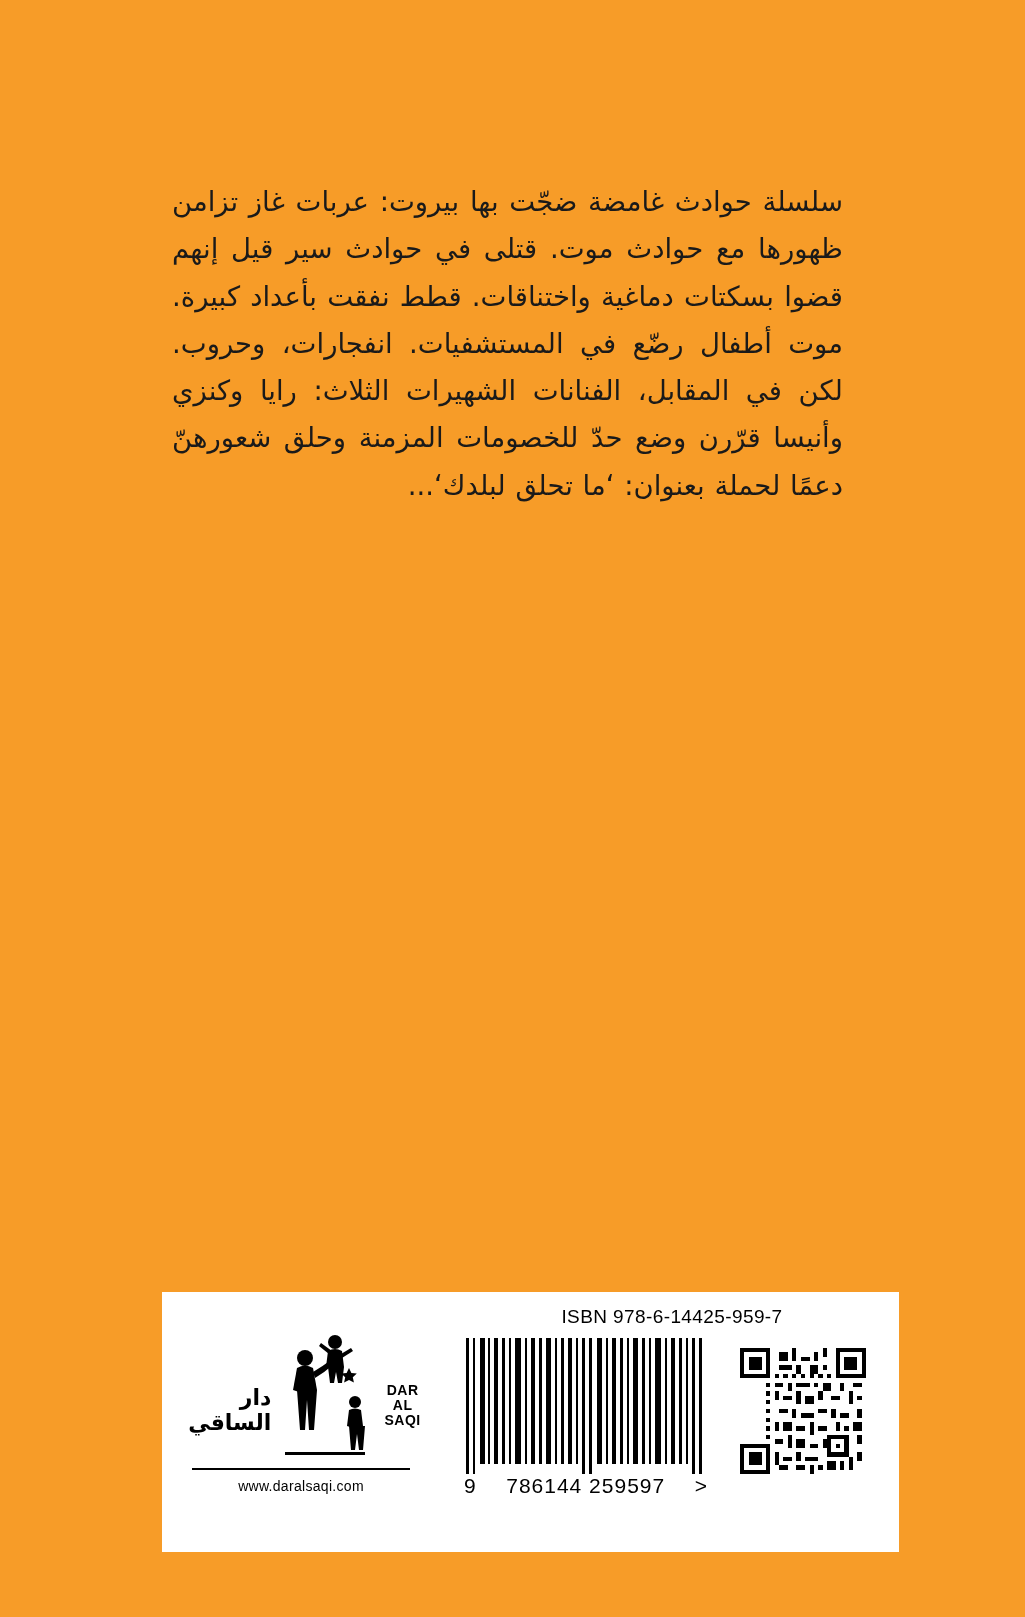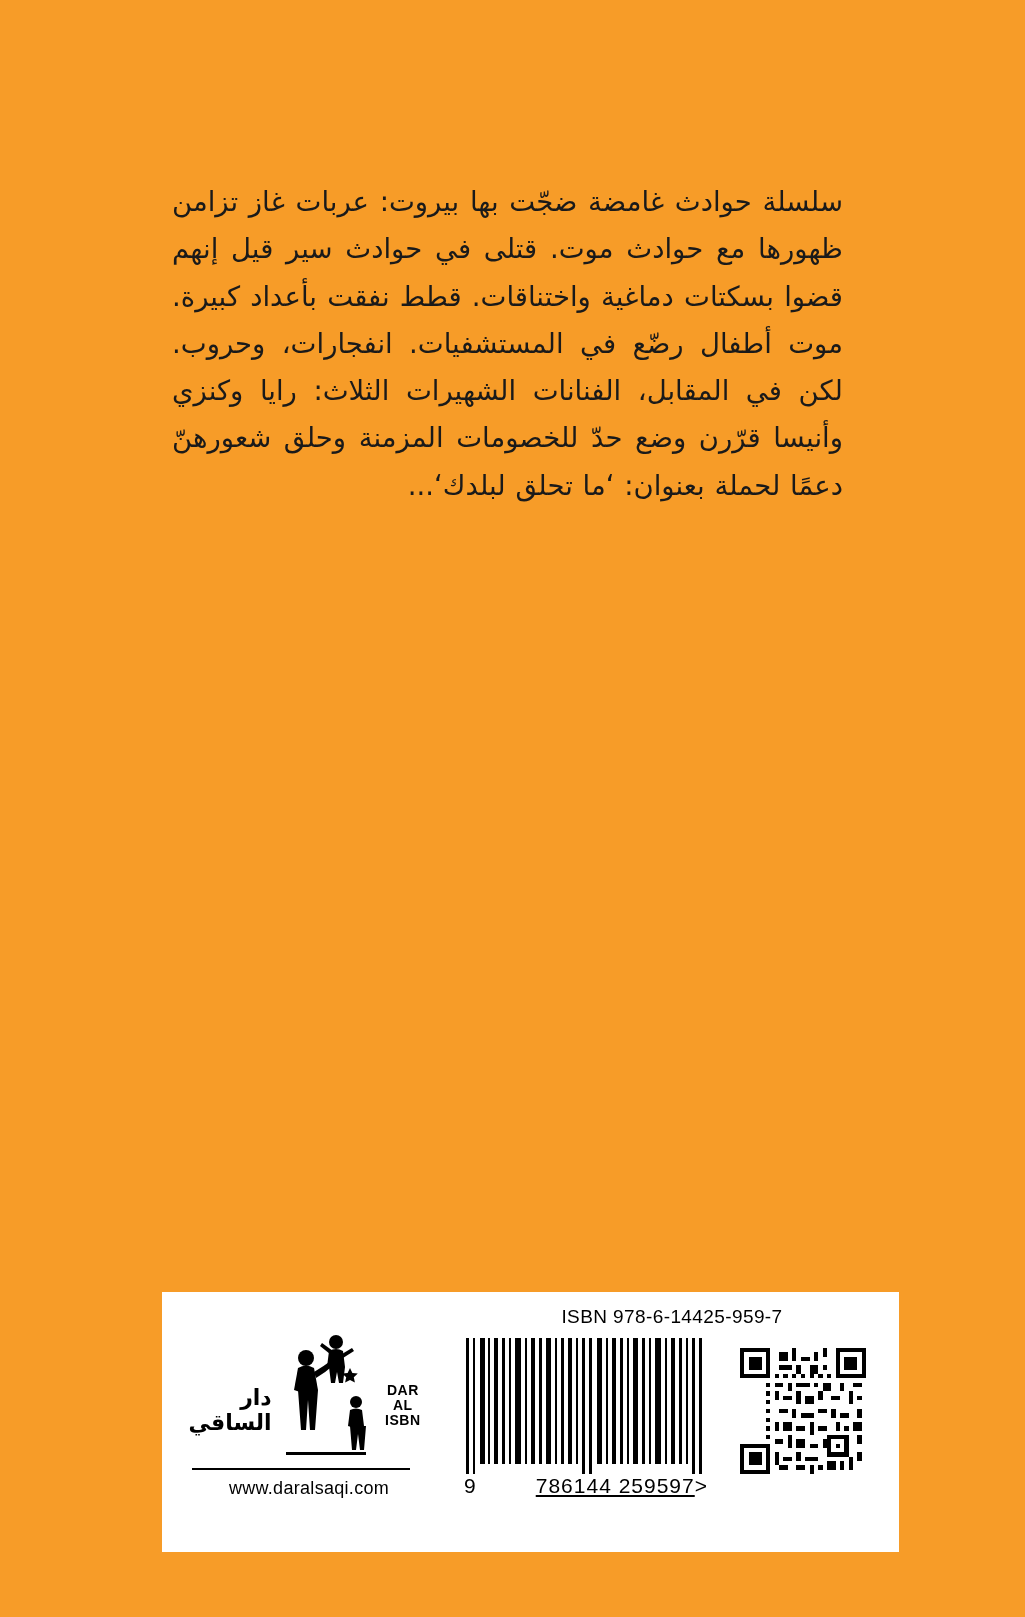"AL ISBN" div { text: ISBN -> SAQI }
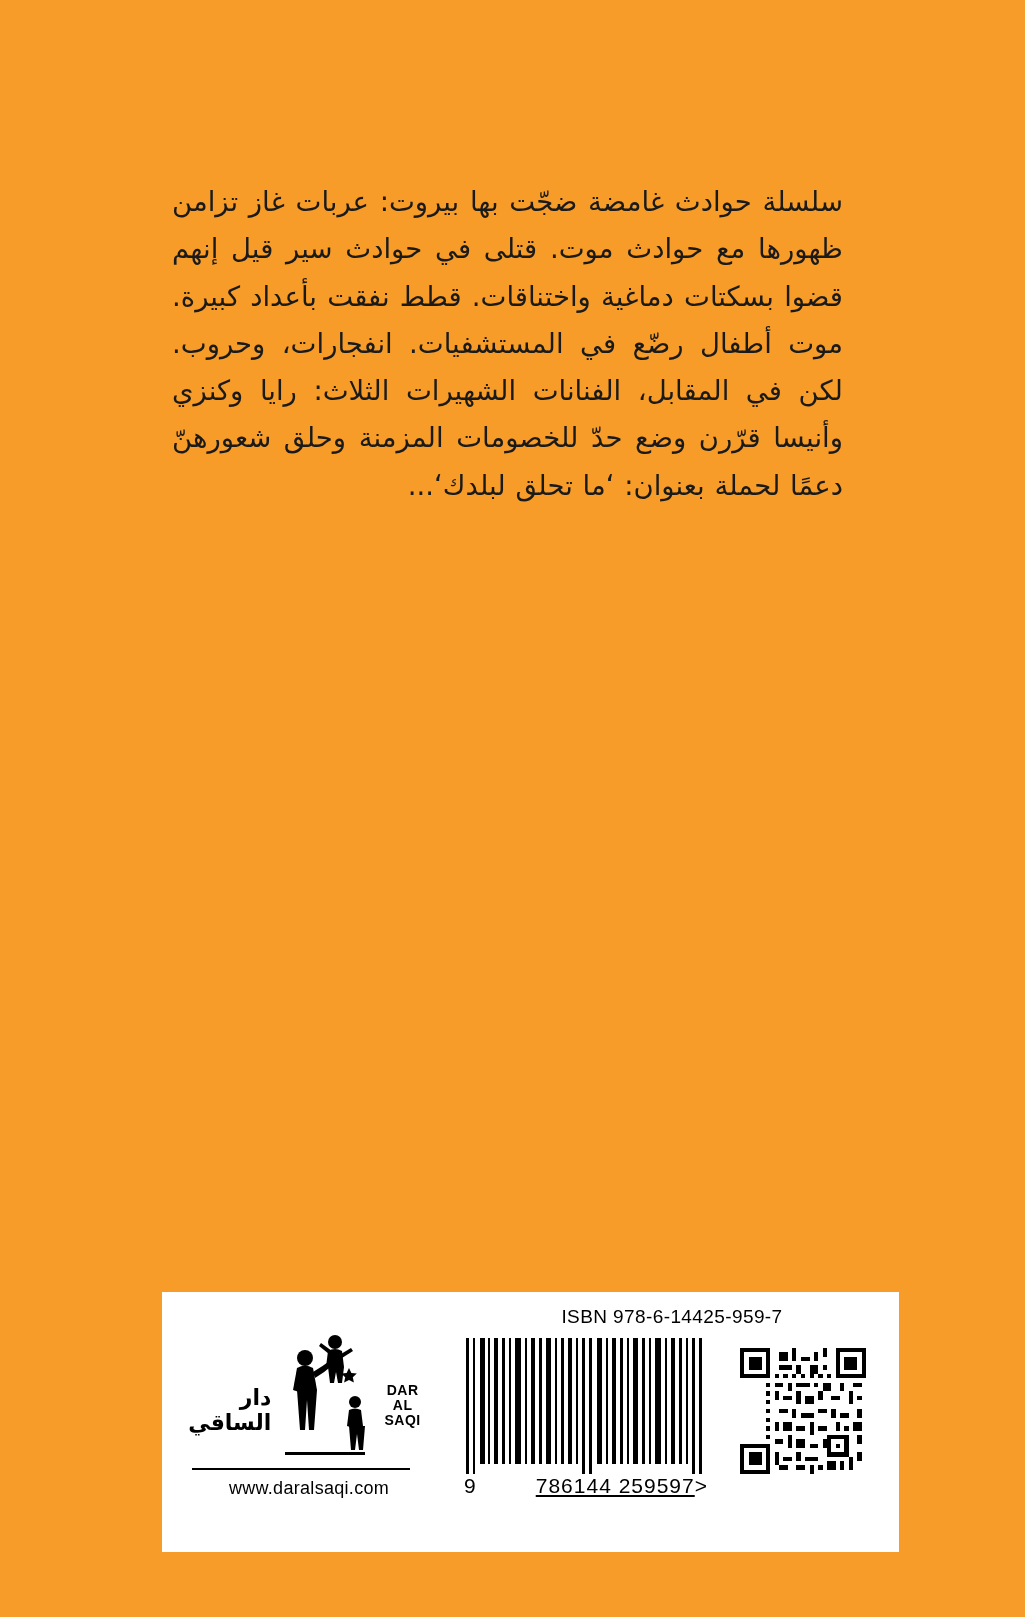"www.daralsaqi.com" .logo-url { font-size: 18px -> 14px; left: 8px -> 0 }
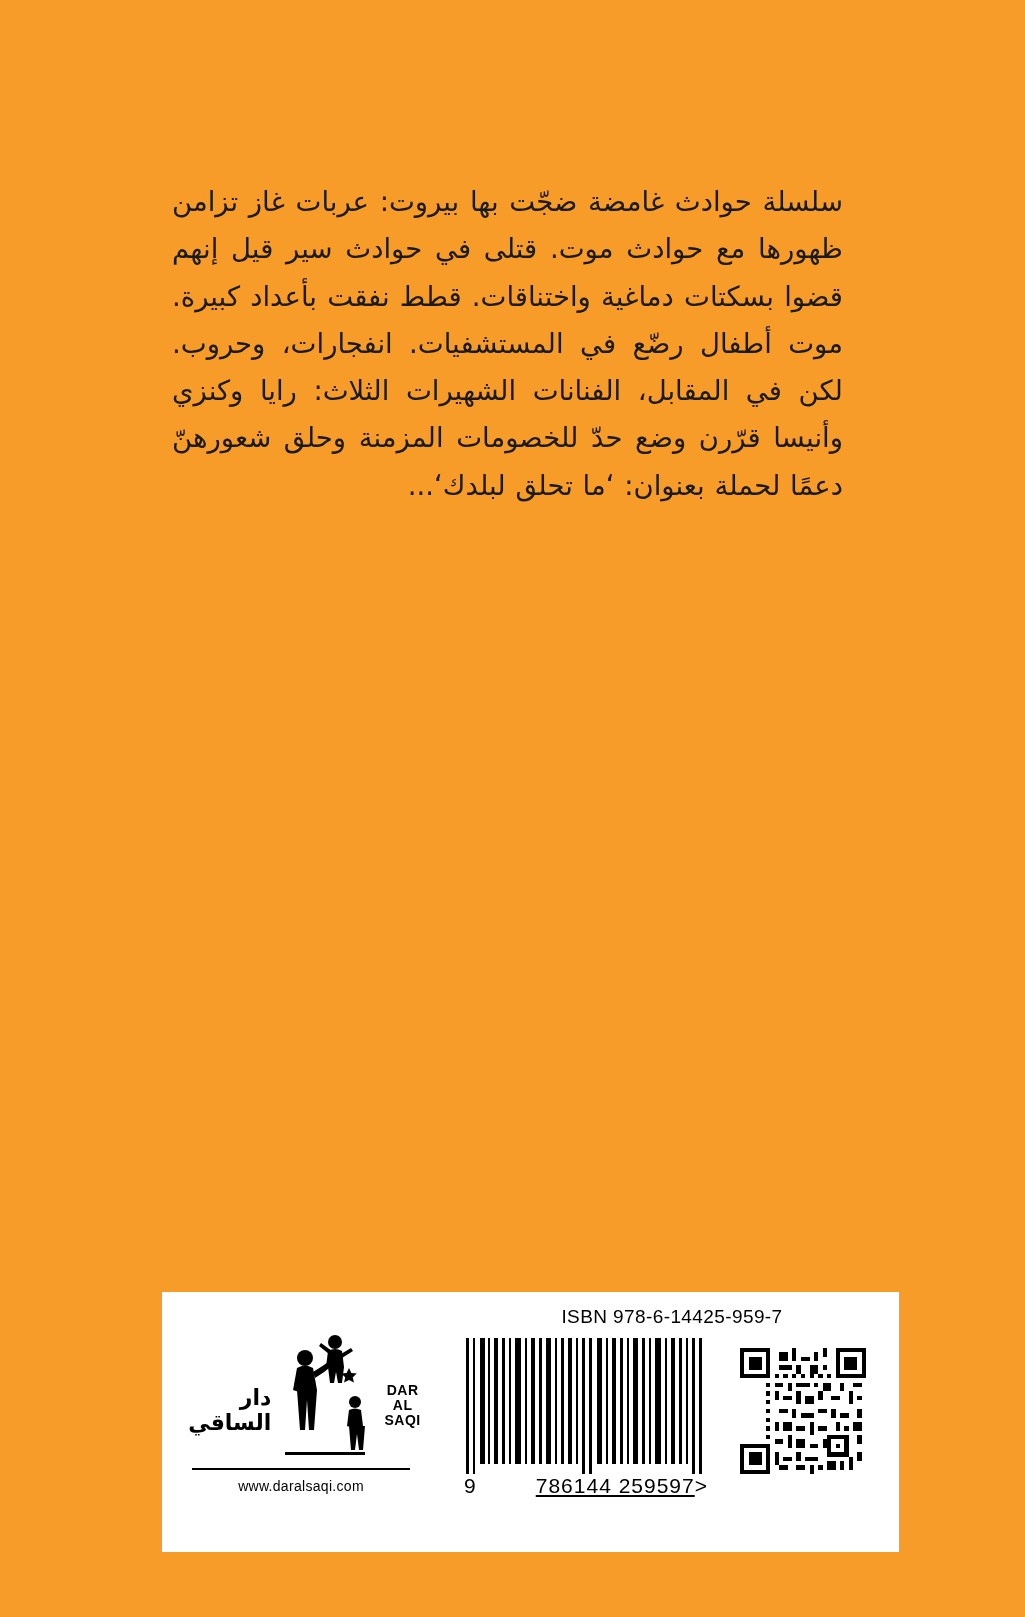"786144 259597" .bc-mid { text-align: right -> center; text-decoration: underline -> none }
